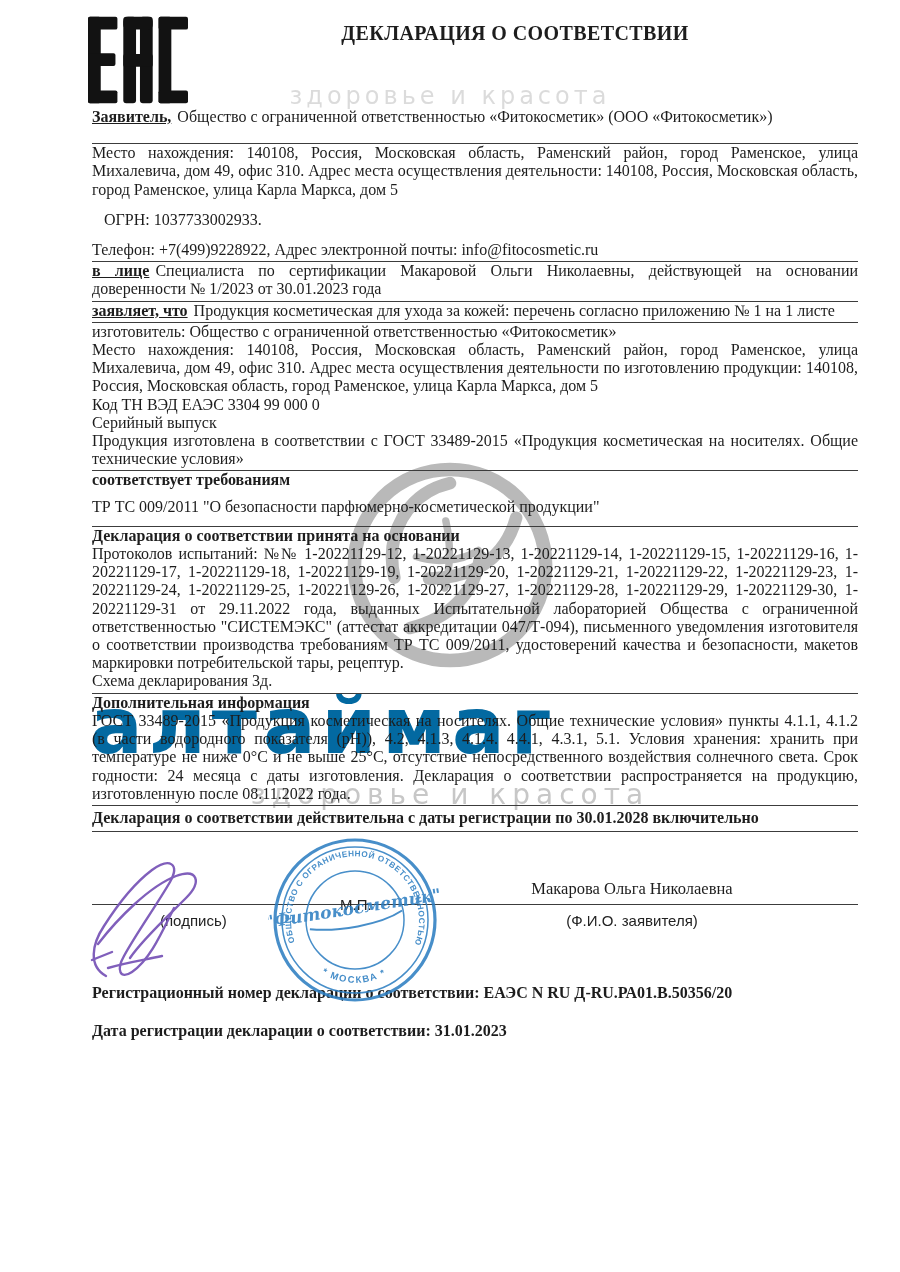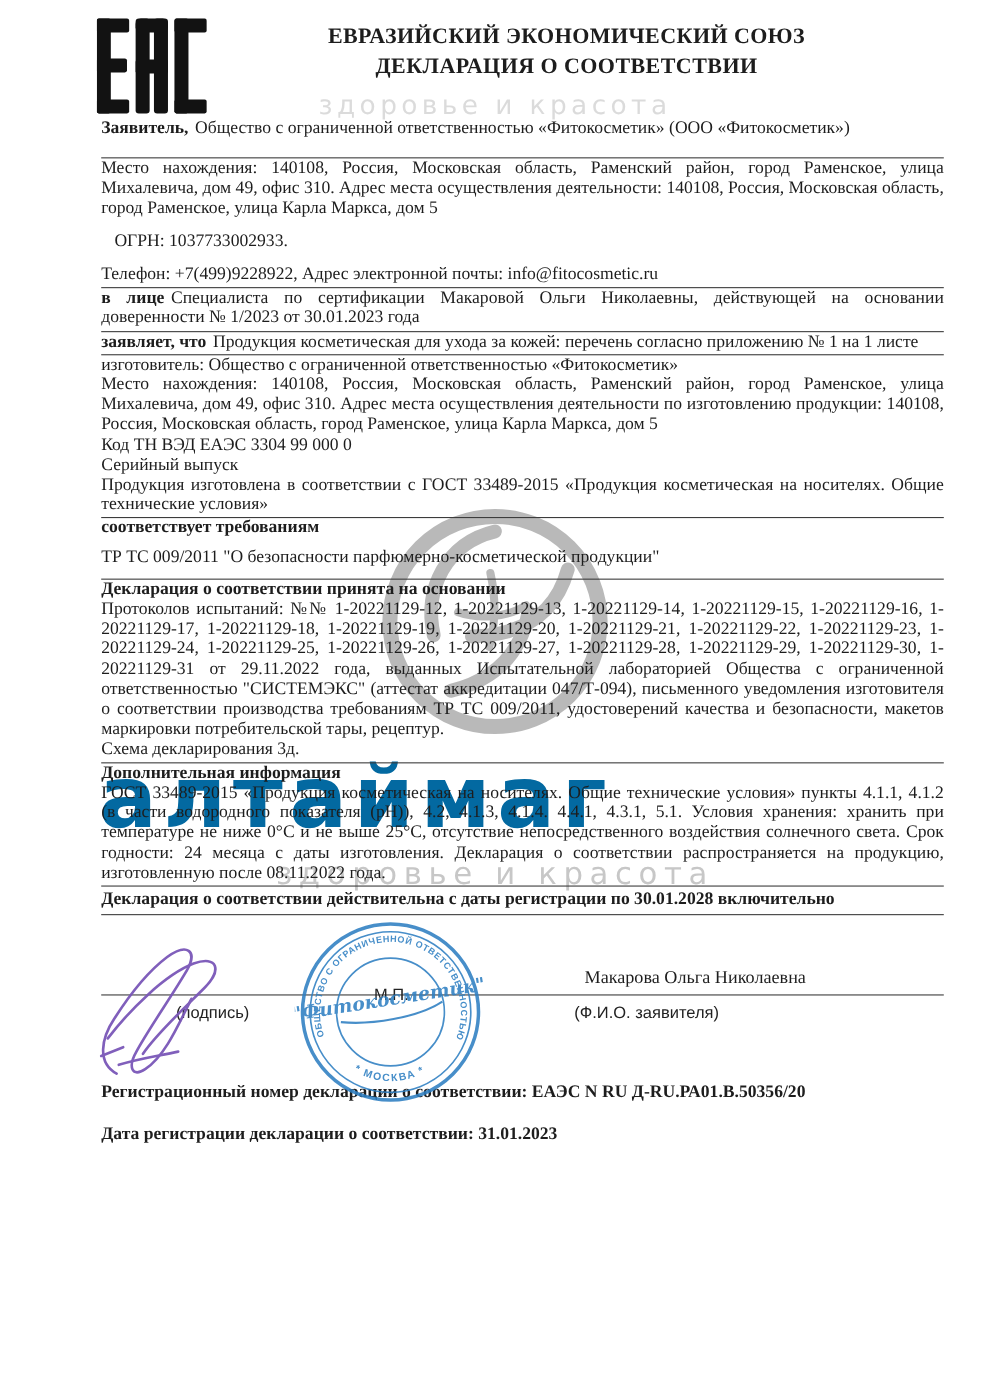"ЕВРАЗИЙСКИЙ ЭКОНОМИЧЕСКИЙ СОЮЗ" div { html: <div>ЕВРАЗИЙСКИЙ ЭКОНОМИЧЕСКИЙ СОЮЗ</div> -> none }
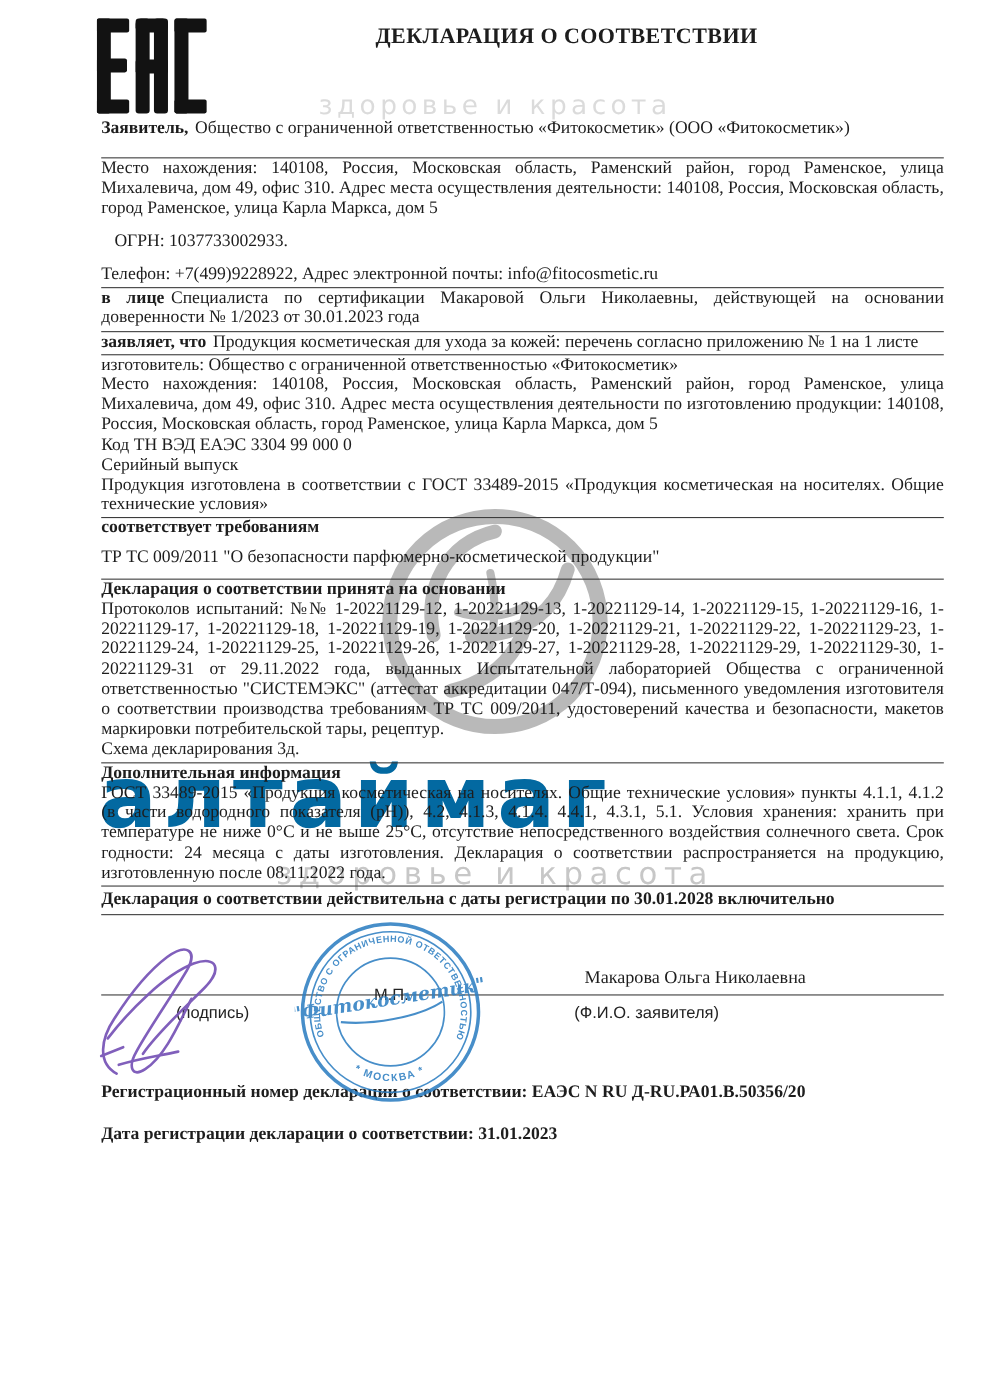"Заявитель," .lbl { text-decoration: none -> underline }
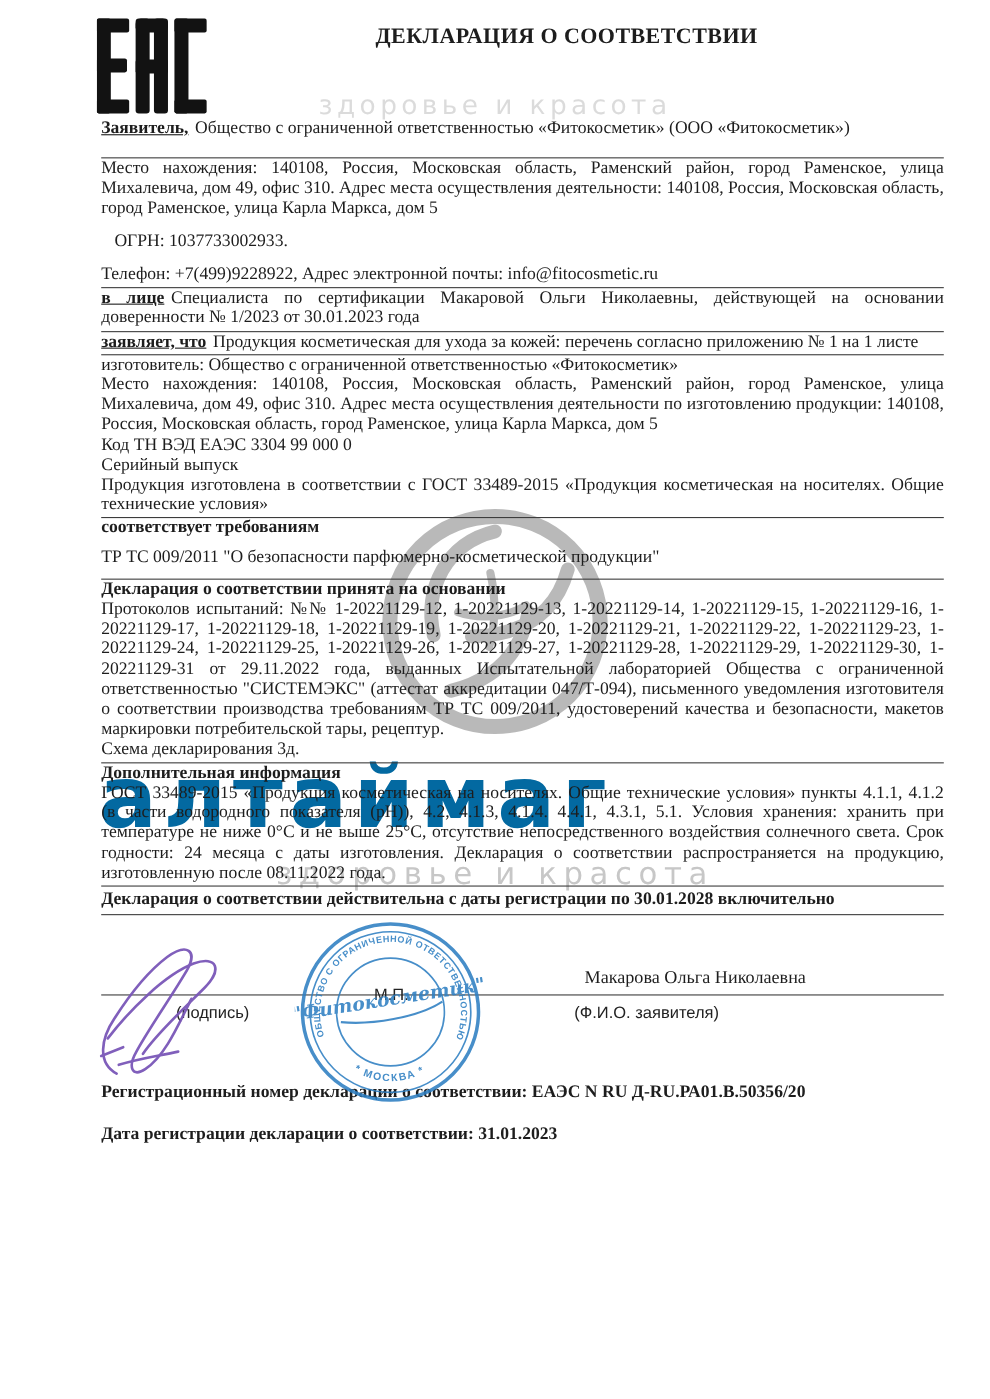"(Ф.И.О. заявителя)" .sig-fio { text-align: left -> center }
